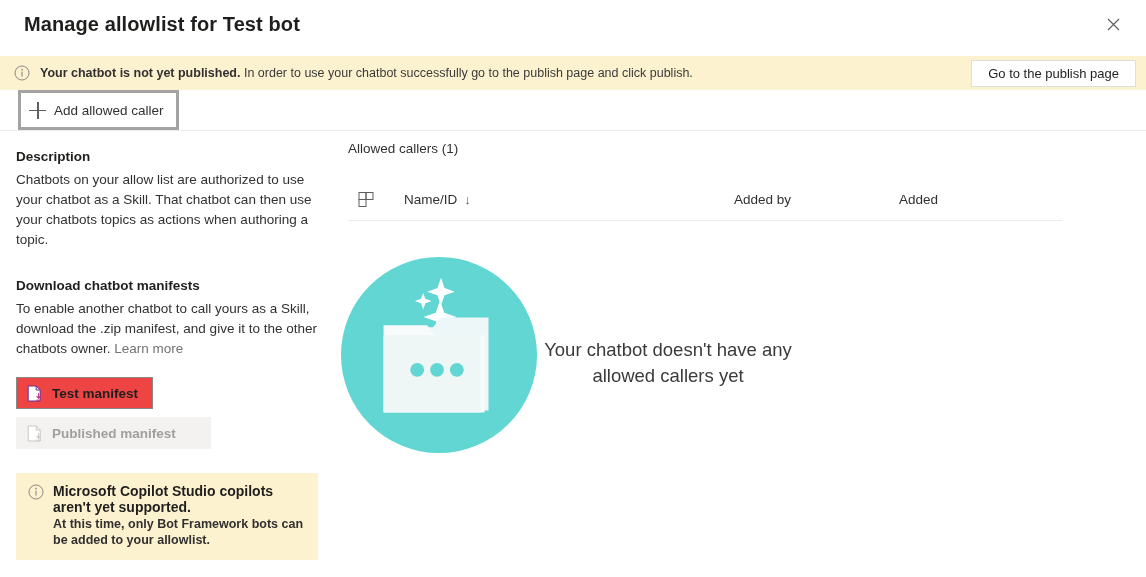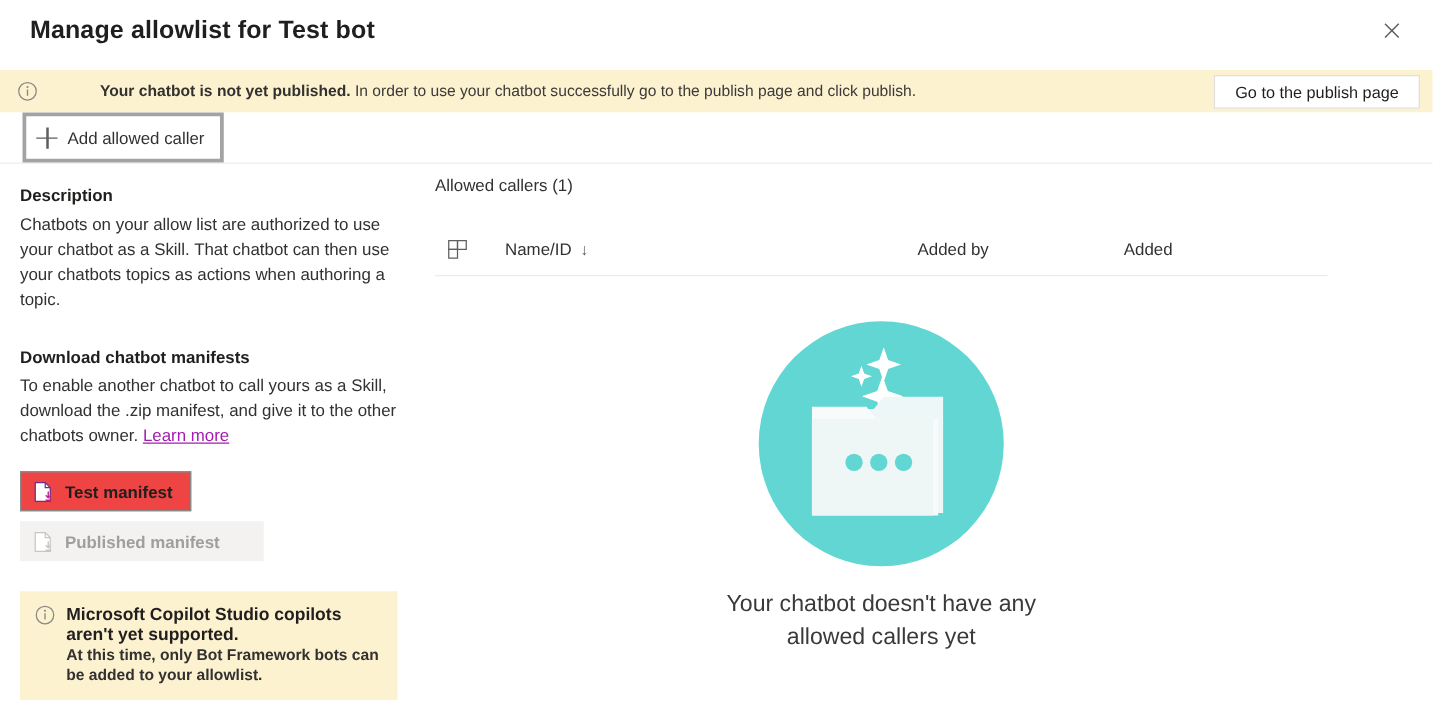"Your chatbot is not yet" .banner { gap: 40px -> none }
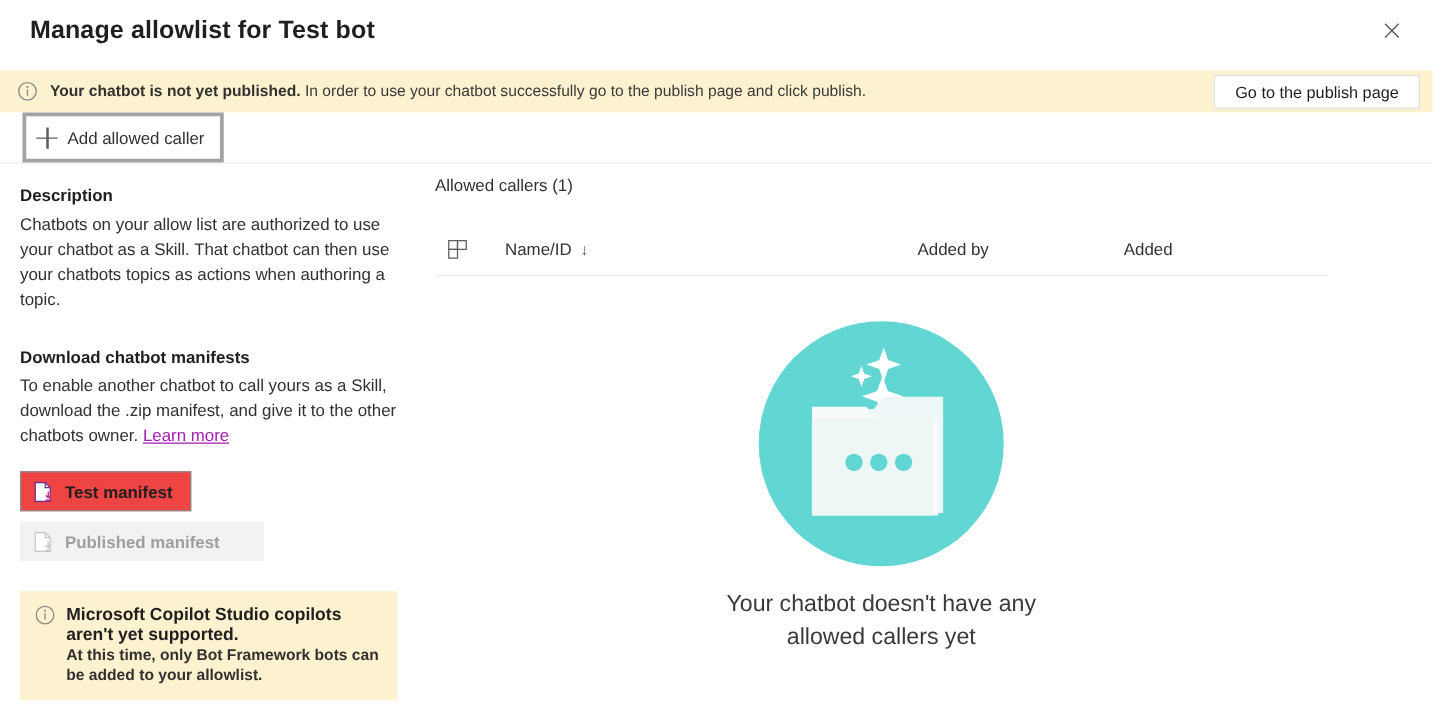"Learn more" .learn-more { color: #a21caf -> #737373; text-decoration: underline -> none }
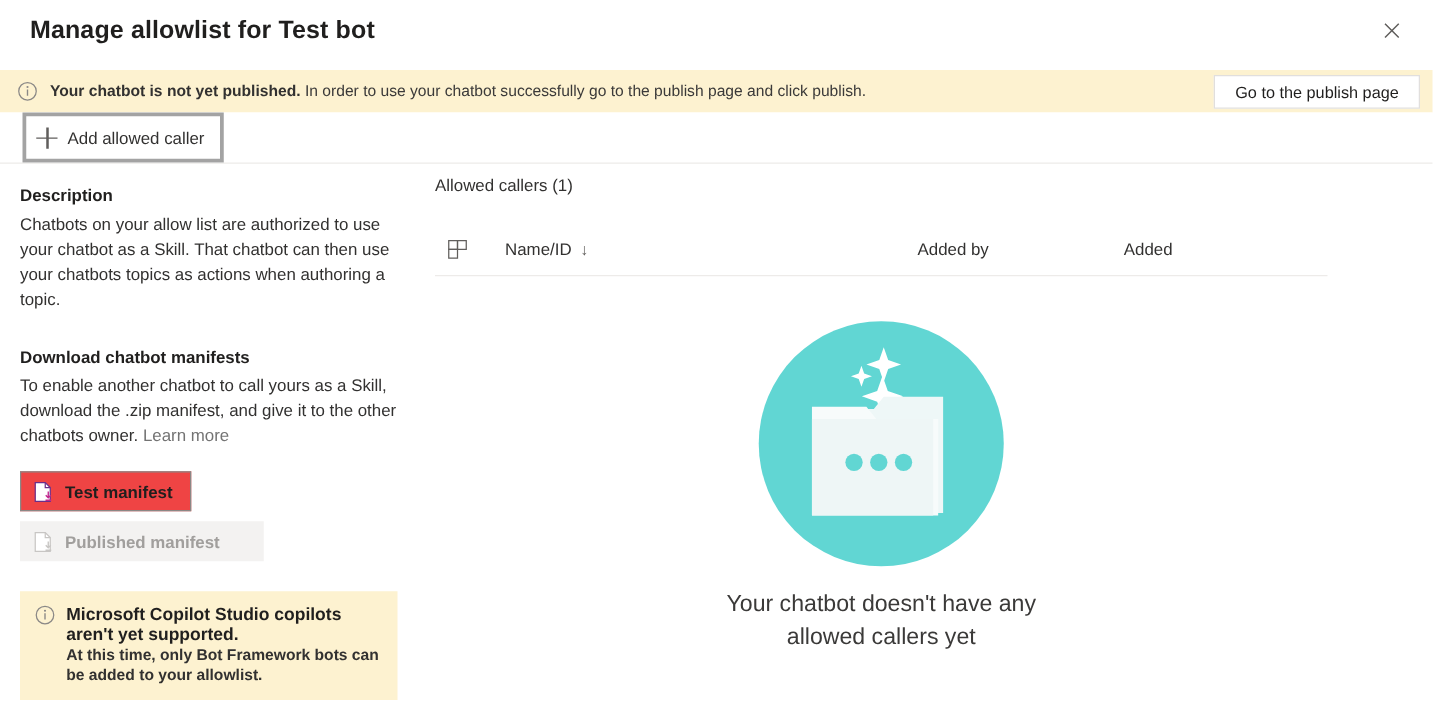"Your chatbot doesn't have any" .empty-state { flex-direction: column -> row }
